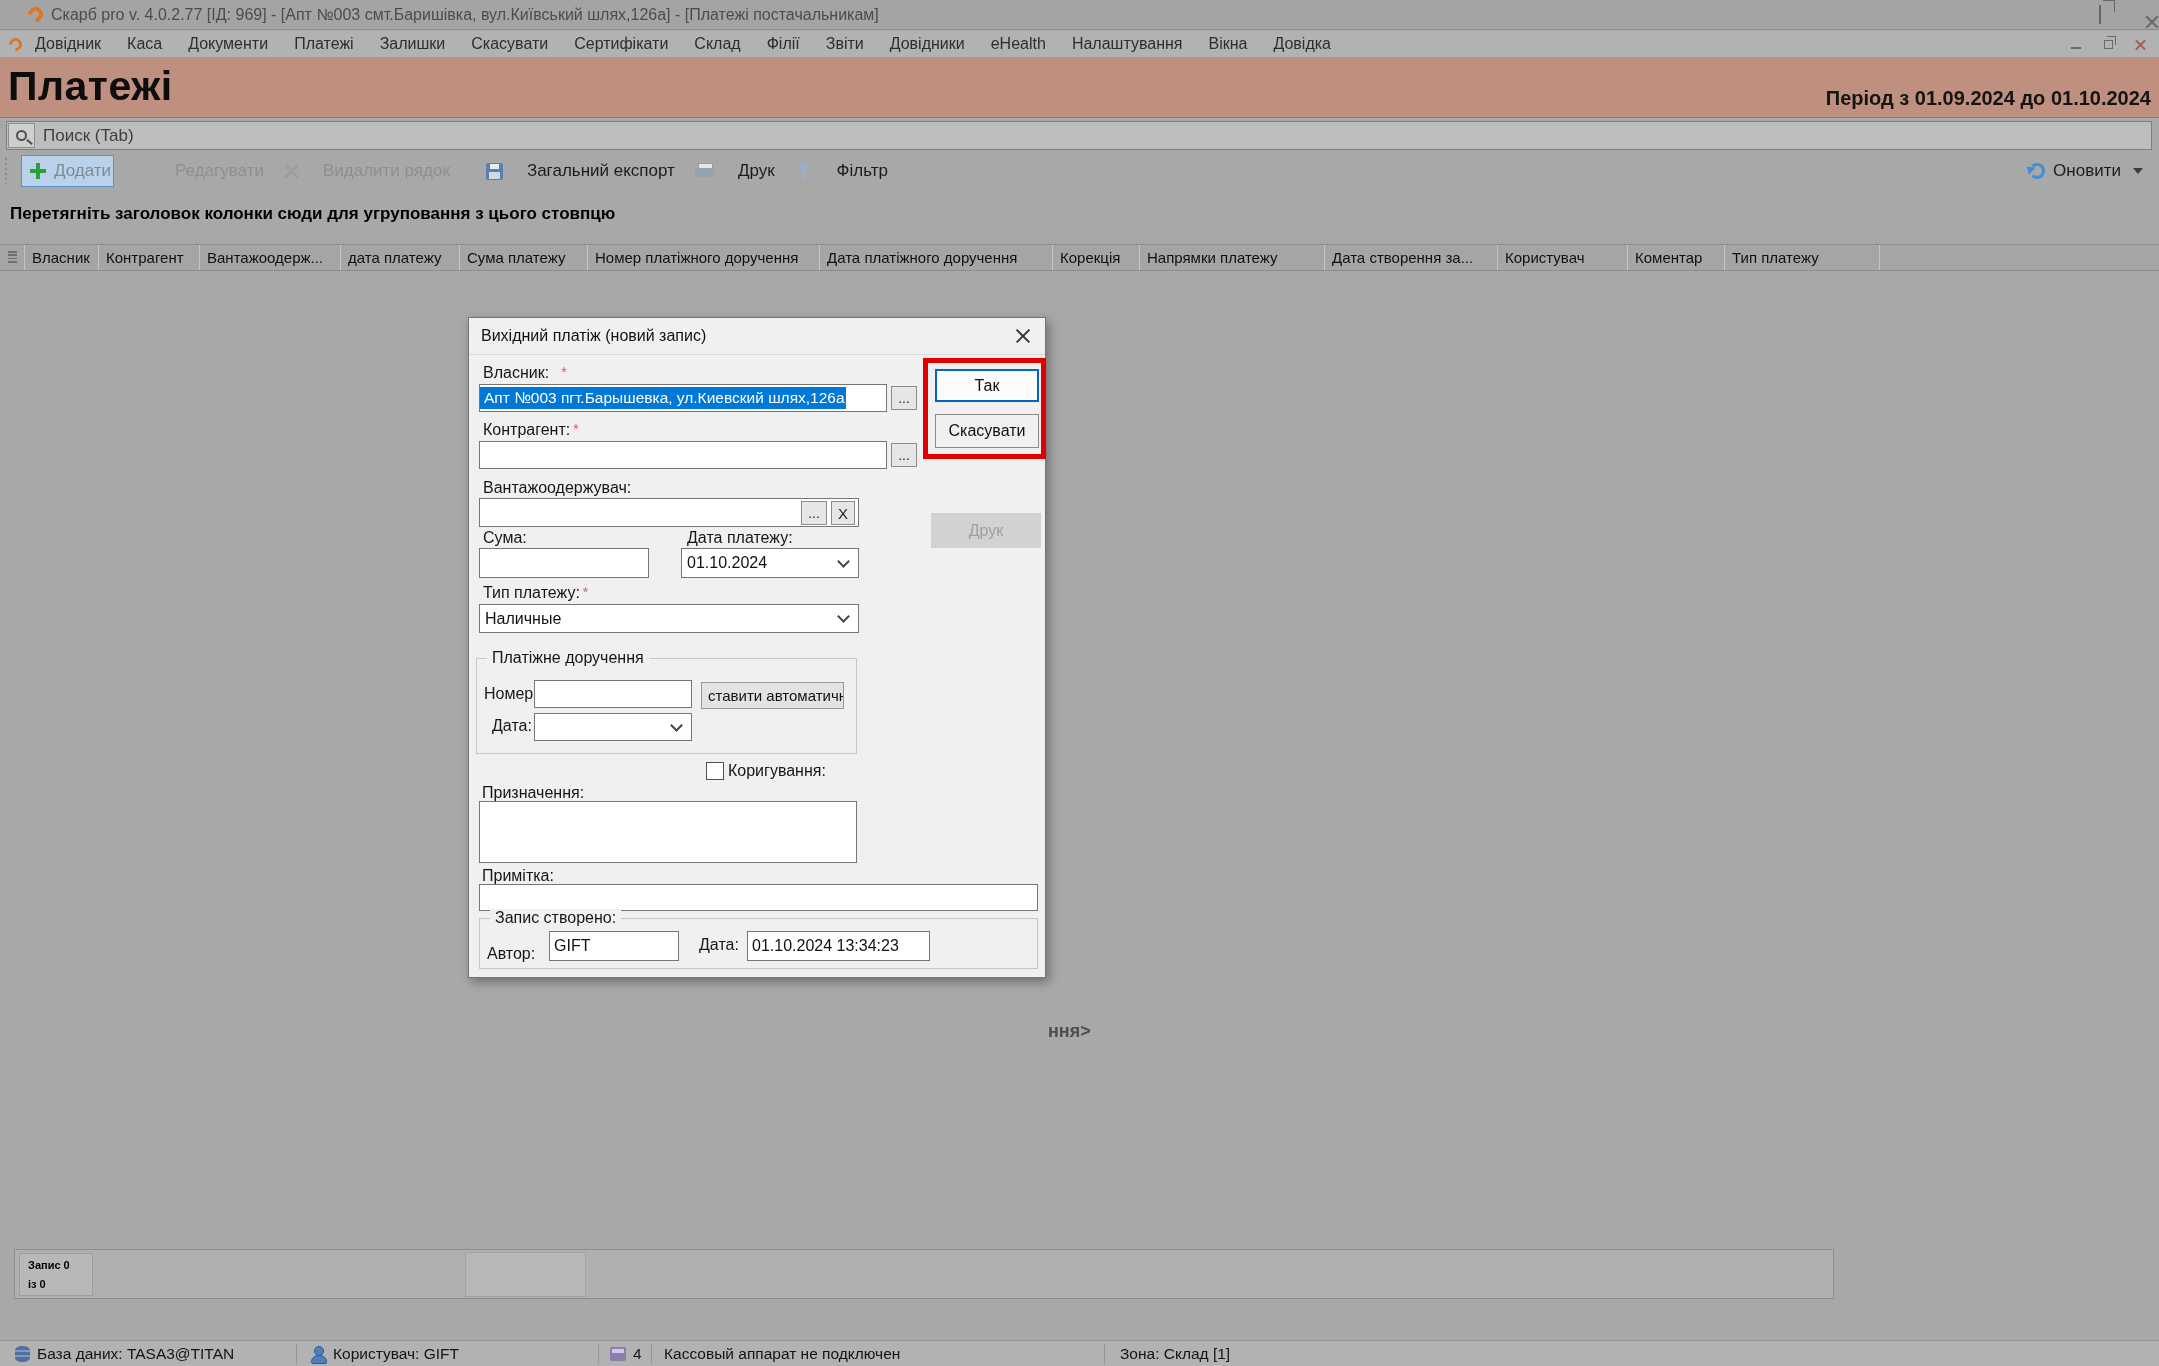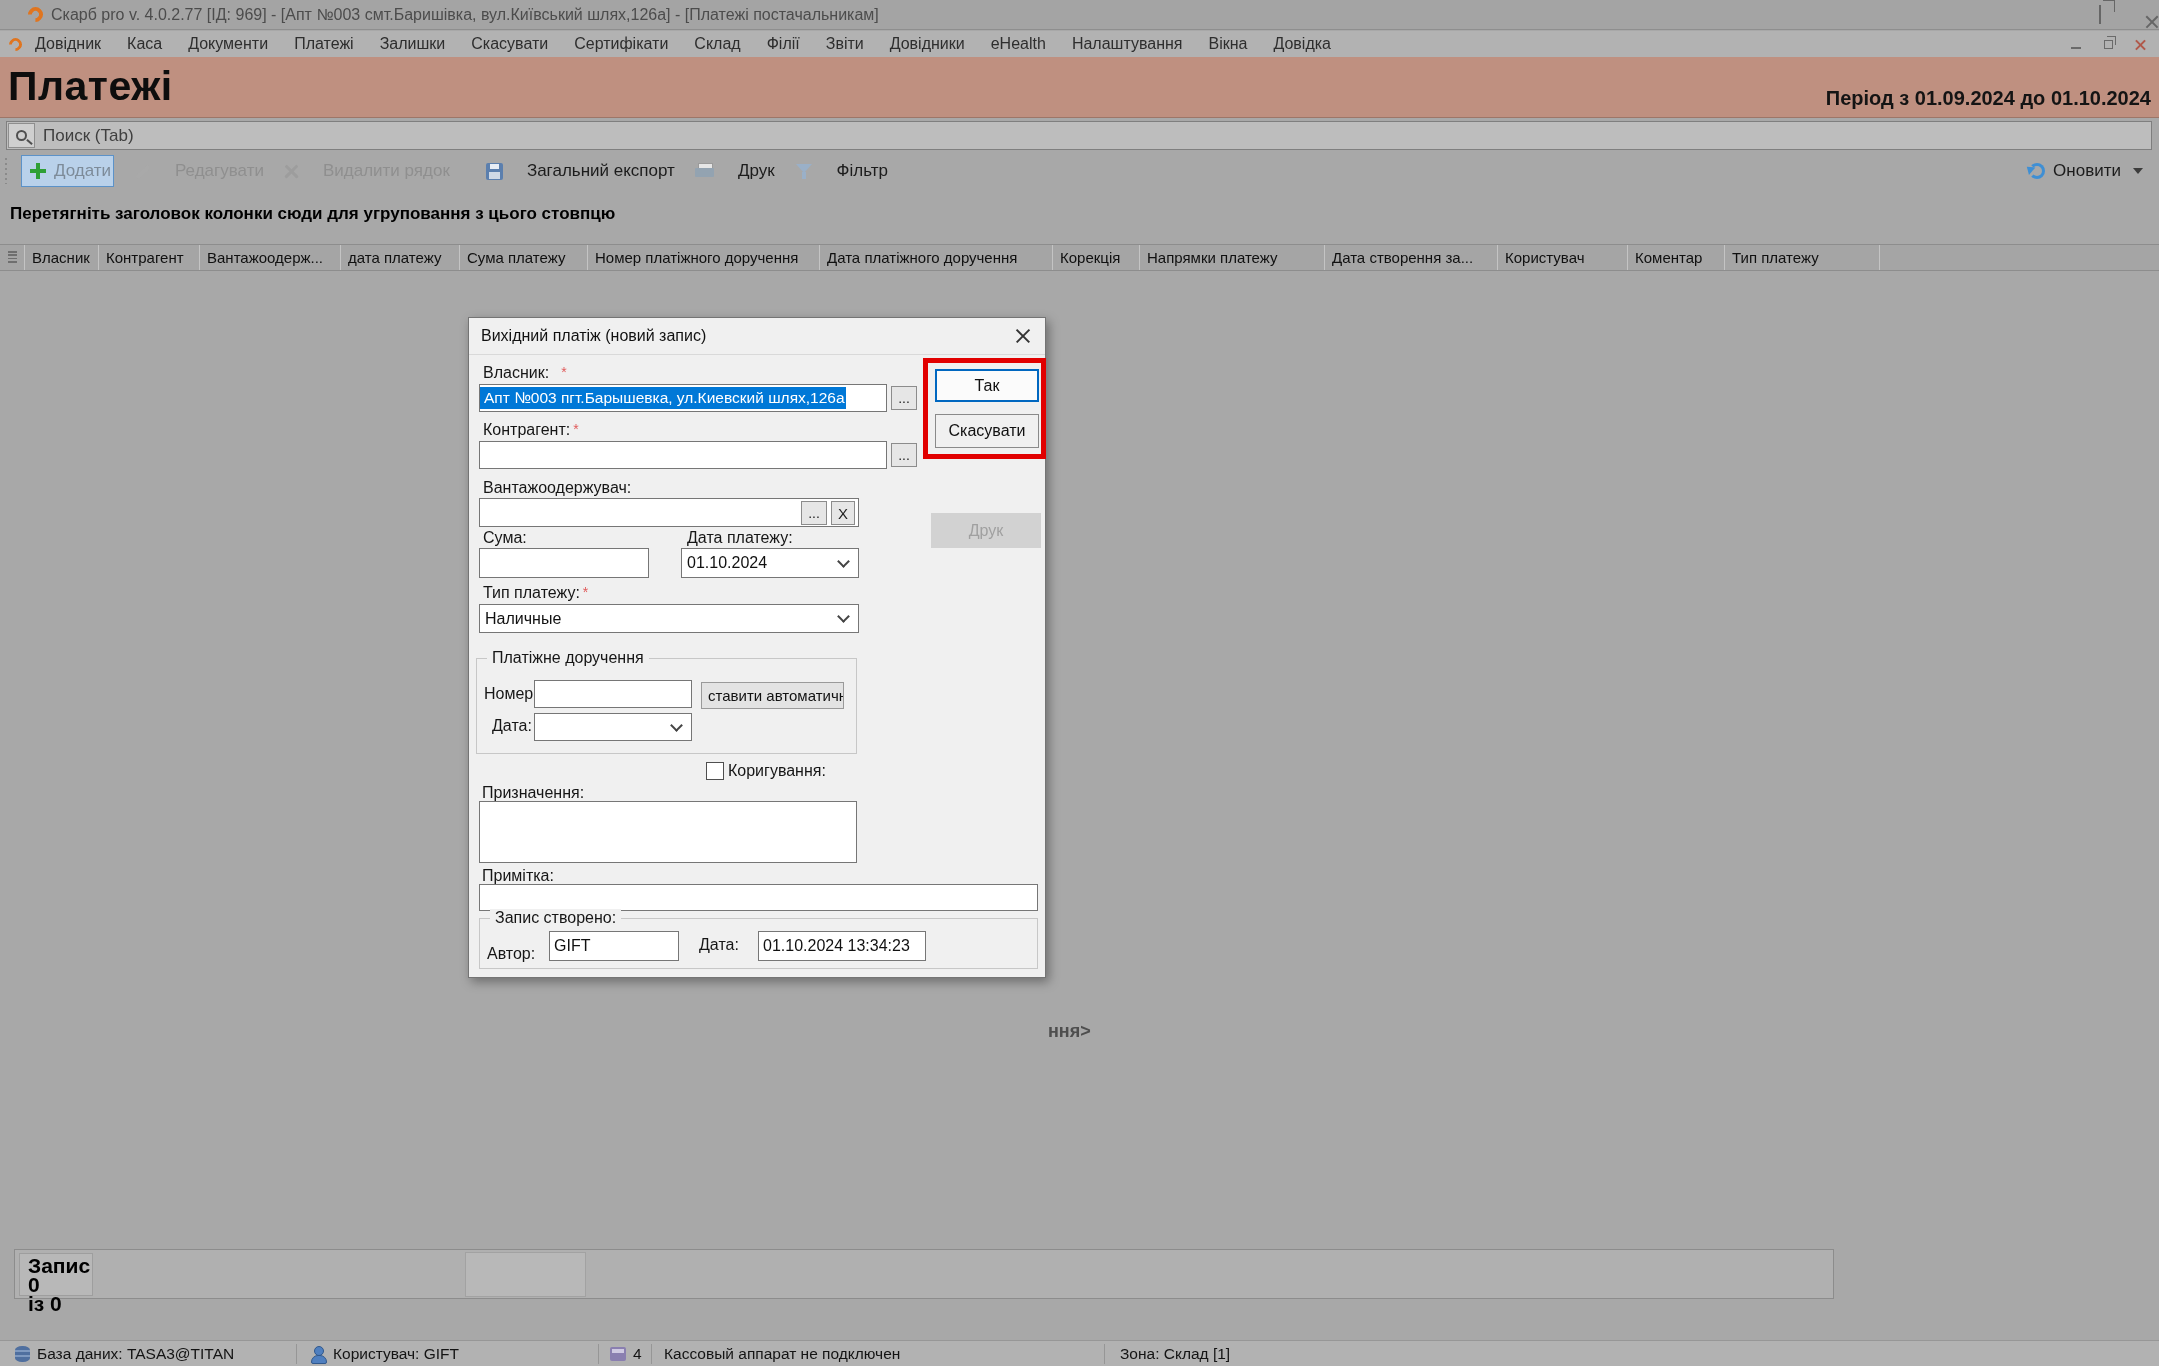"01.10.2024 13:34:23" div.field { left: 289px -> 278px; width: 168px -> 183px }
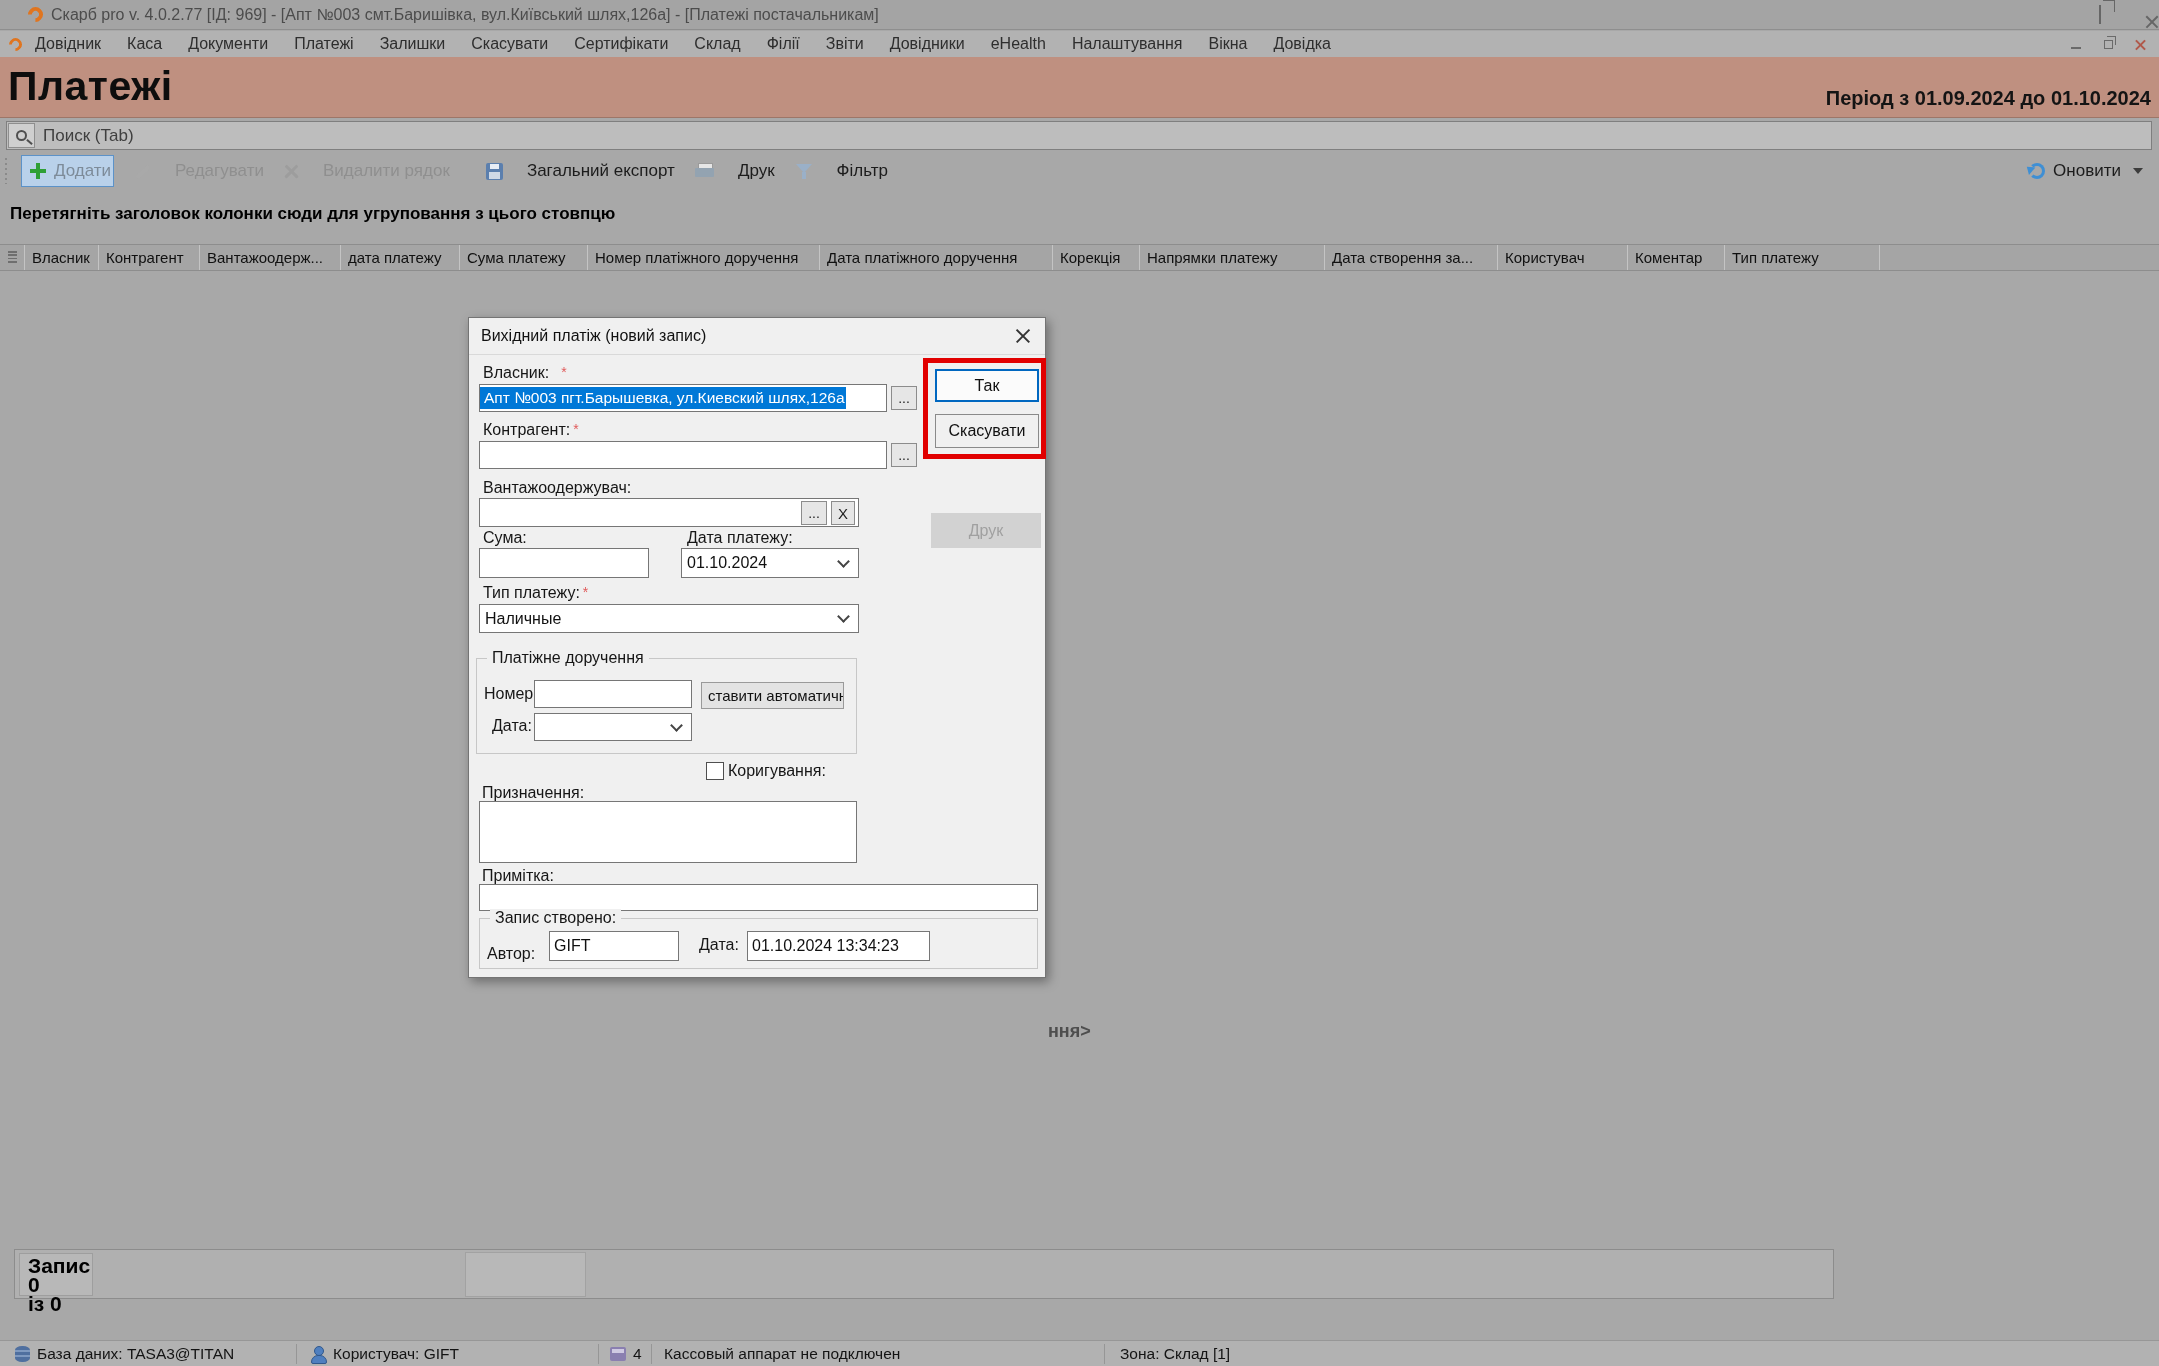"Запис 0" .rec-cell { font-size: 21px -> 11px }
